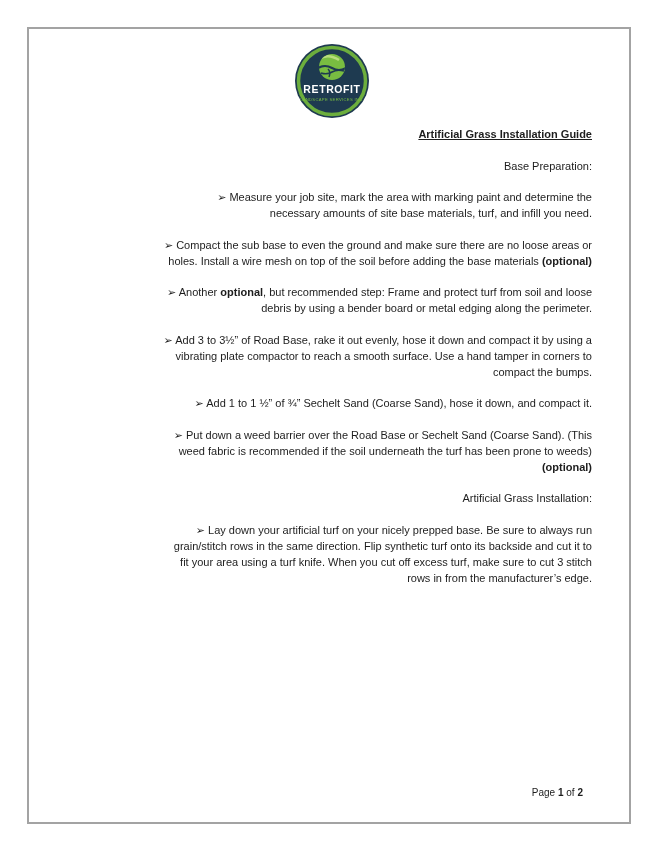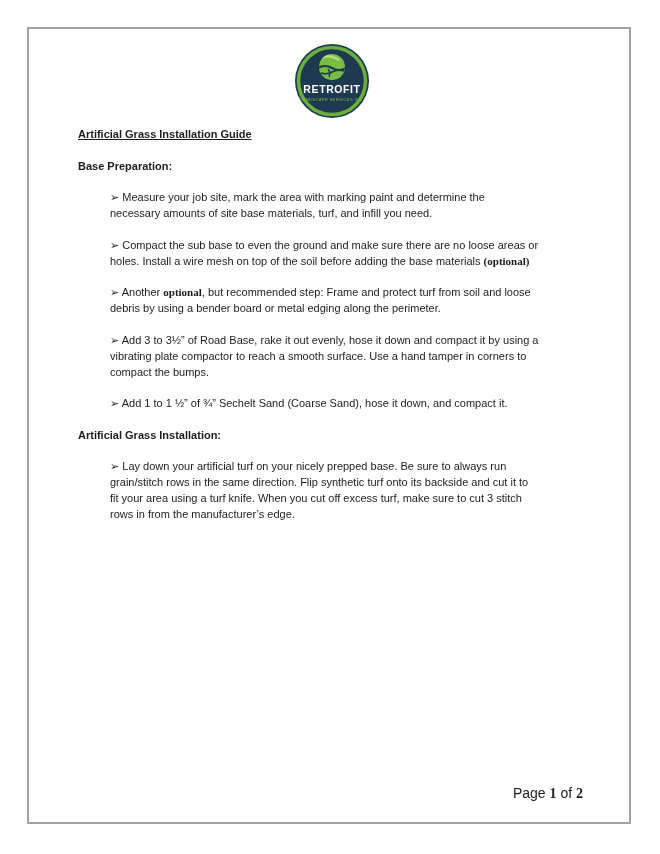"Artificial Grass Installation Guide" .content { left: 78px -> 86px; text-align: none -> right }
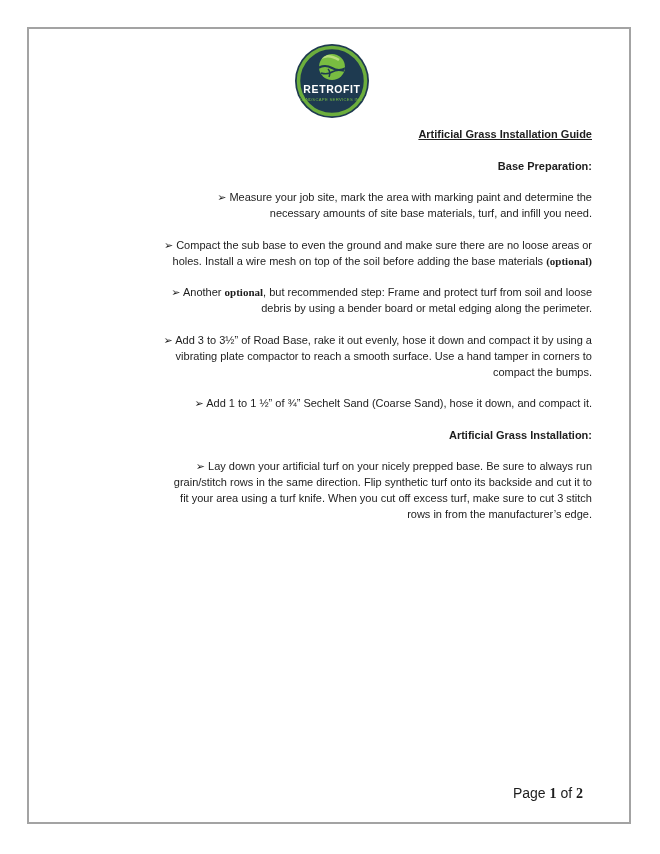"Base Preparation:" .section-heading { font-weight: bold -> normal }
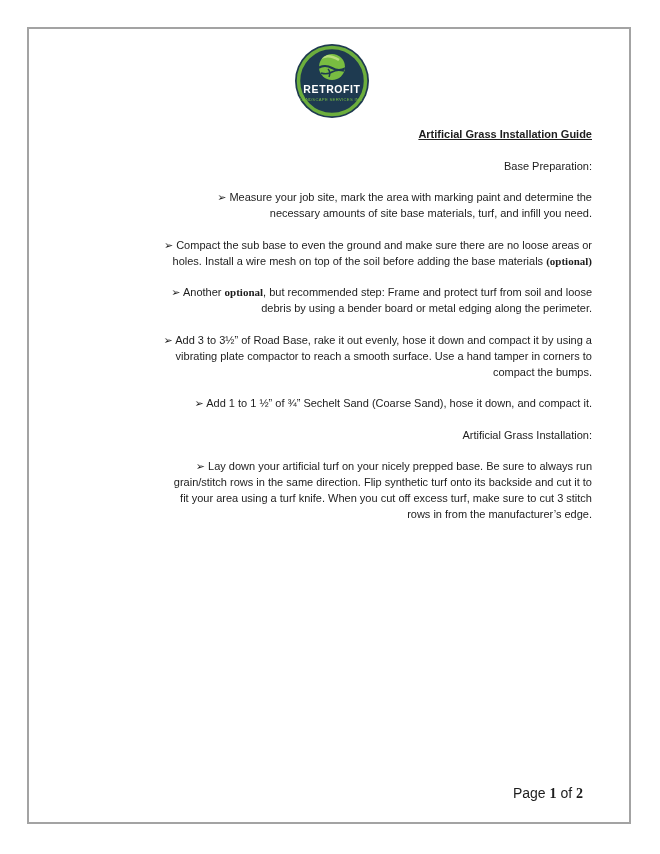"(optional)" .b { font-family: Liberation Serif, serif -> none }
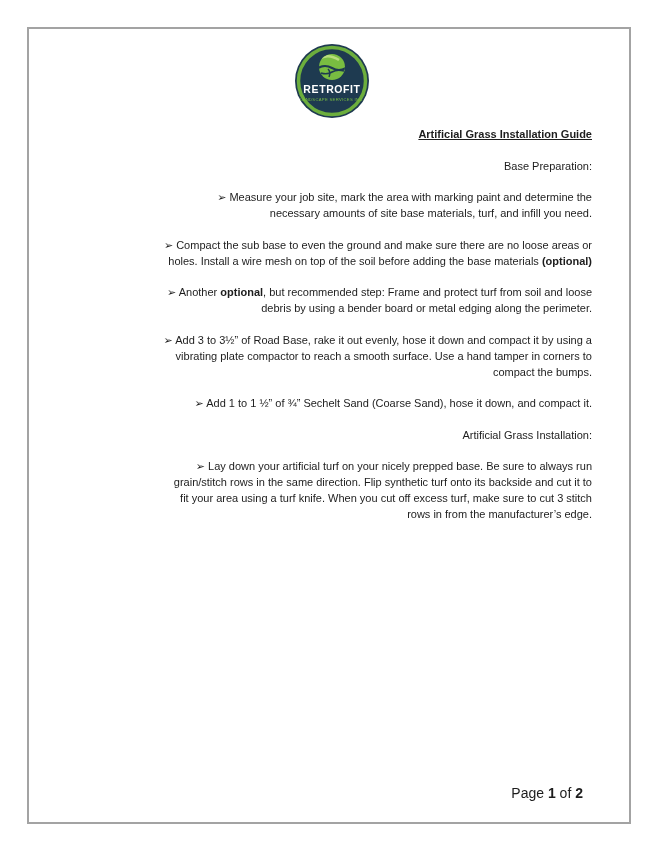"➢ Put down a weed" p.bullet { html: none -> <p><span>➢ </span><span>Put down a weed barrier over the Road Base or Sechelt Sand (Coarse Sand). (This weed fabric is recommended if the soil underneath the turf has been prone to weeds) </span><span>(optional)</span></p> }
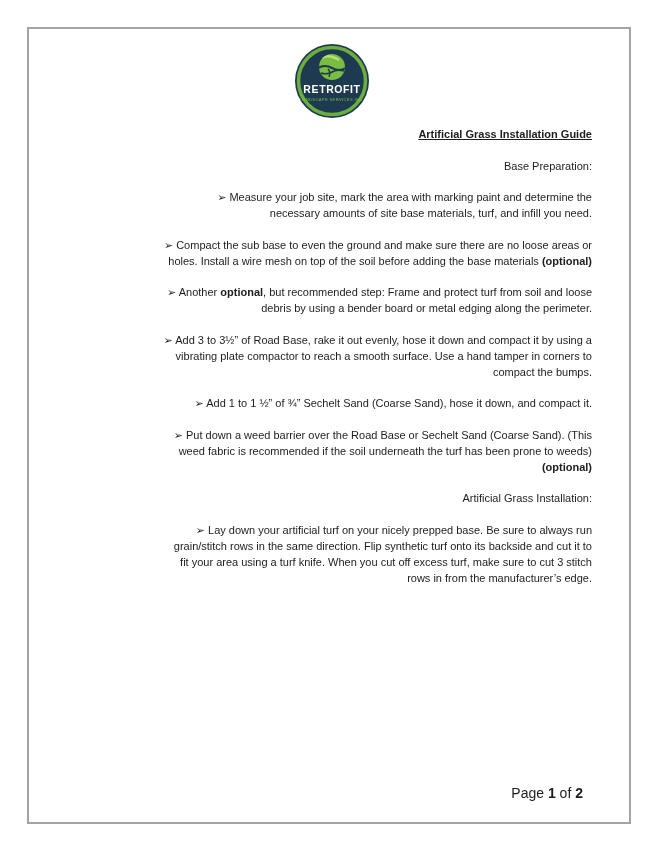"Page 1 of 2" .footer { font-size: 14px -> 10px }
